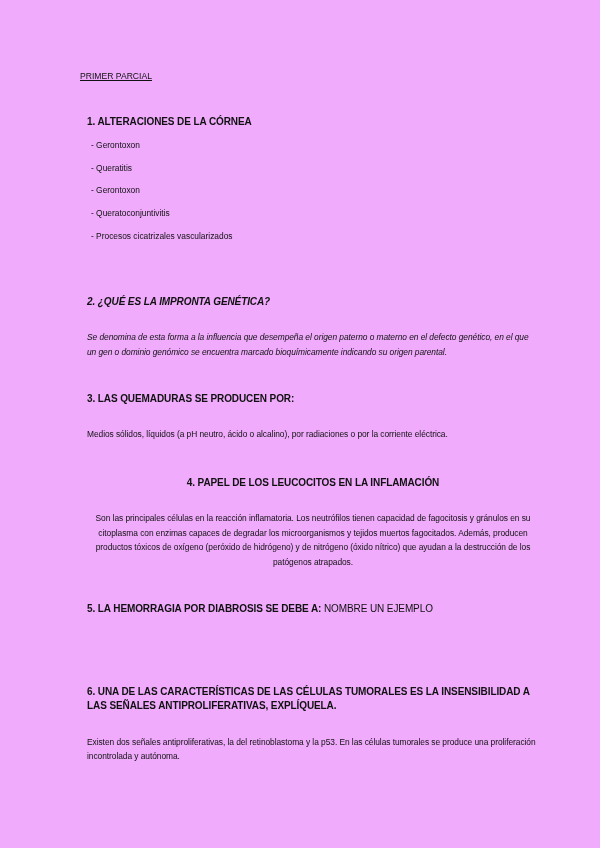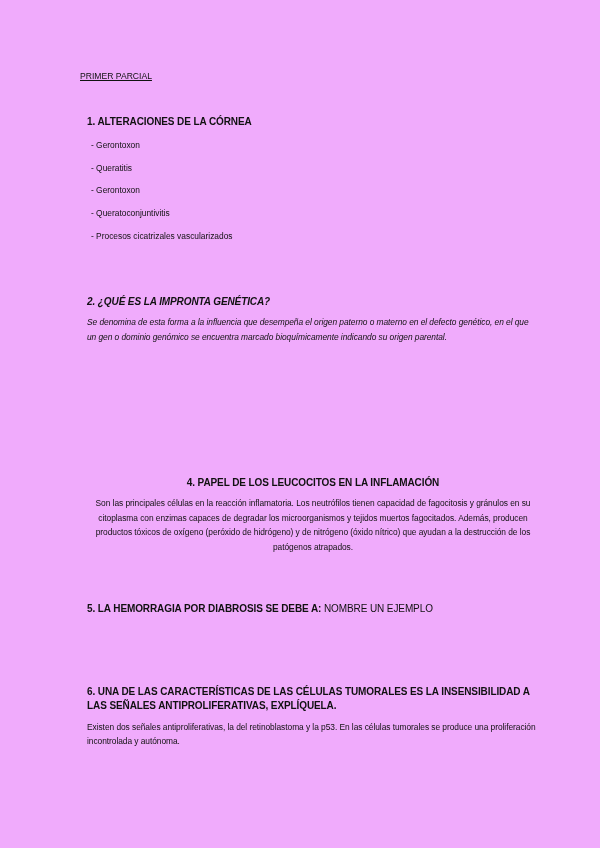"Se denomina de esta forma" .para { margin: 6px 0 0 0 -> 21px 0 0 0 }
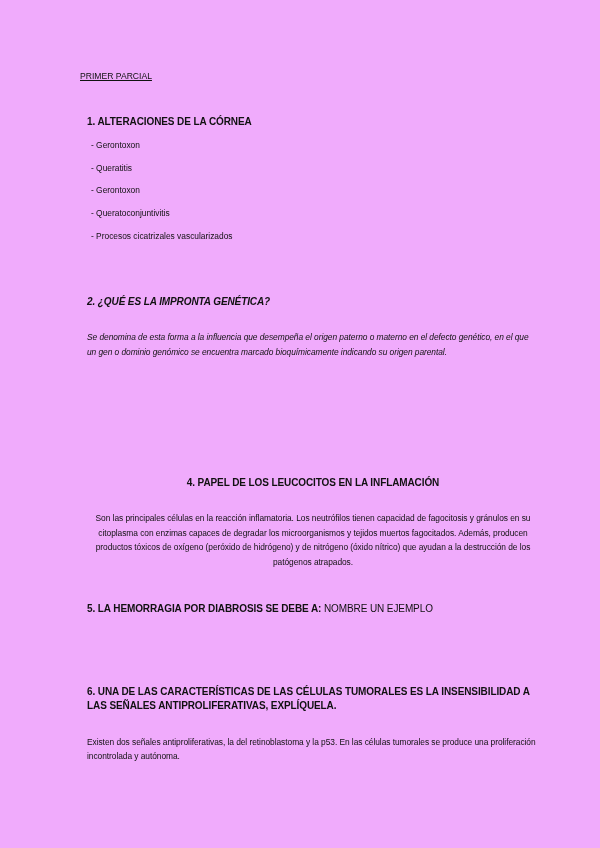"3. LAS QUEMADURAS SE PRODUCEN" div.section { html: none -> <div> <p>3. LAS QUEMADURAS SE PRODUCEN POR:</p> <p>Medios sólidos, líquidos (a pH neutro, ácido o alcalino), por radiaciones o por la corriente eléctrica.</p> </div> }
